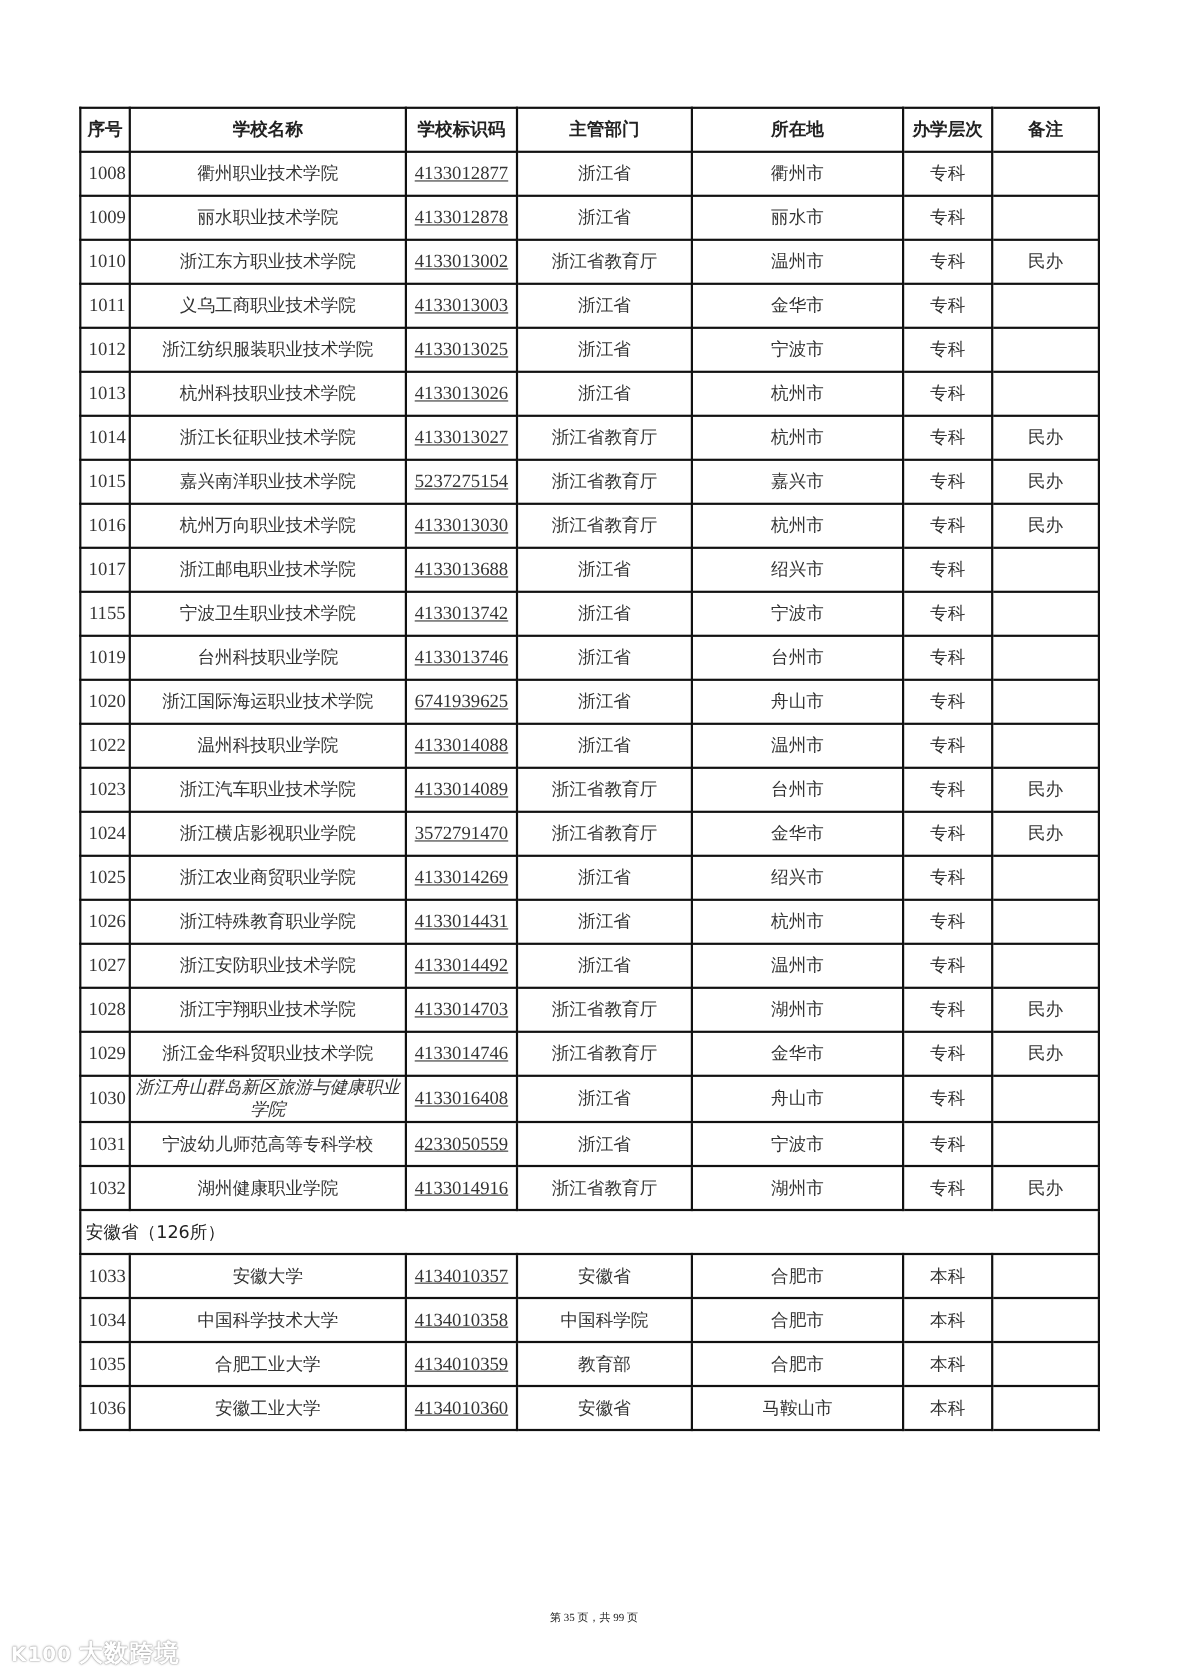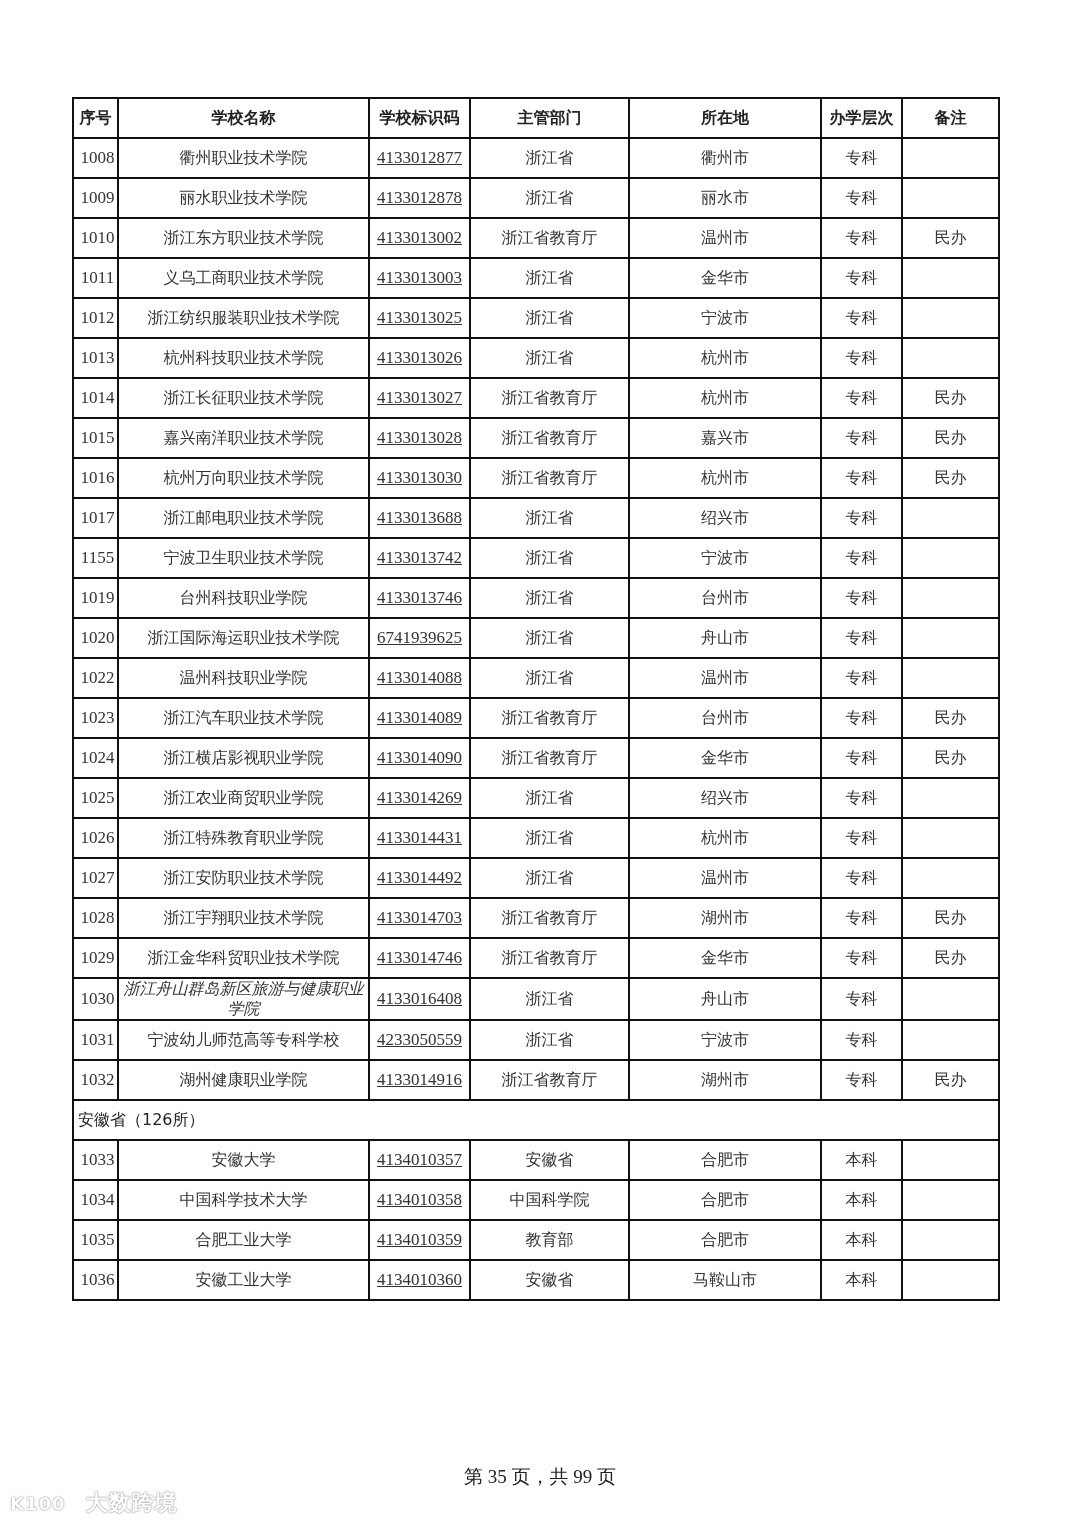"4133013028" td.code { text: 4133013028 -> 5237275154 }
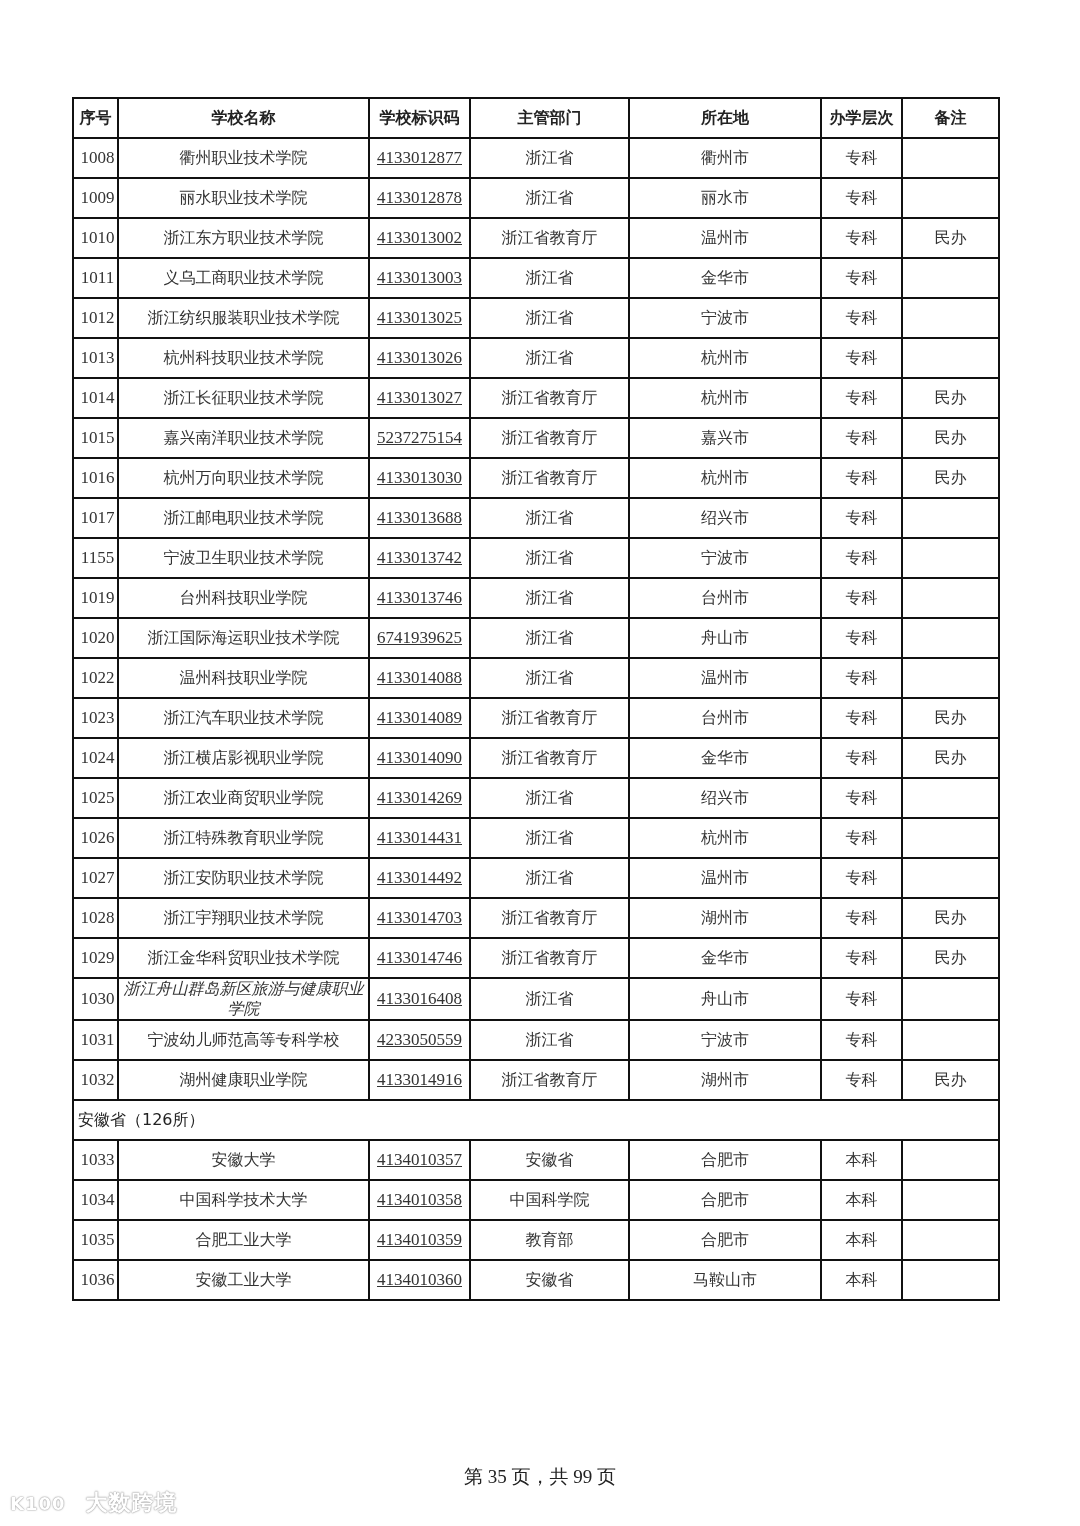"4133014090" td.code { text: 4133014090 -> 3572791470 }
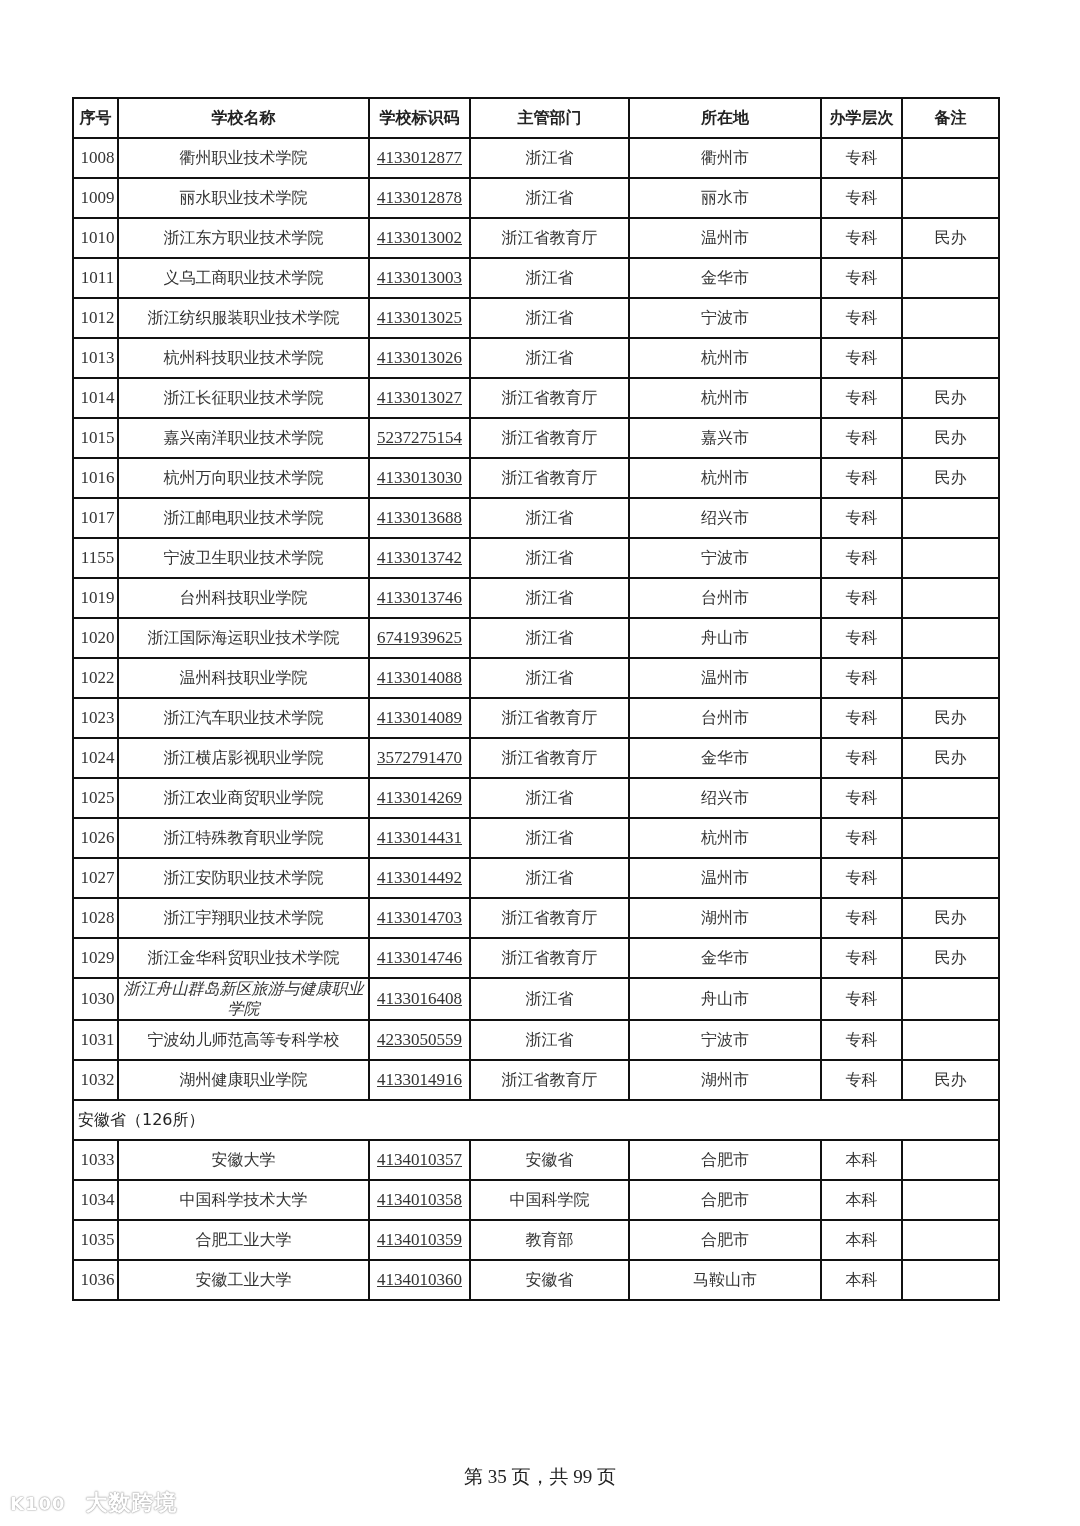"第 35 页，共 99 页" .footer { font-size: 19px -> 10px }
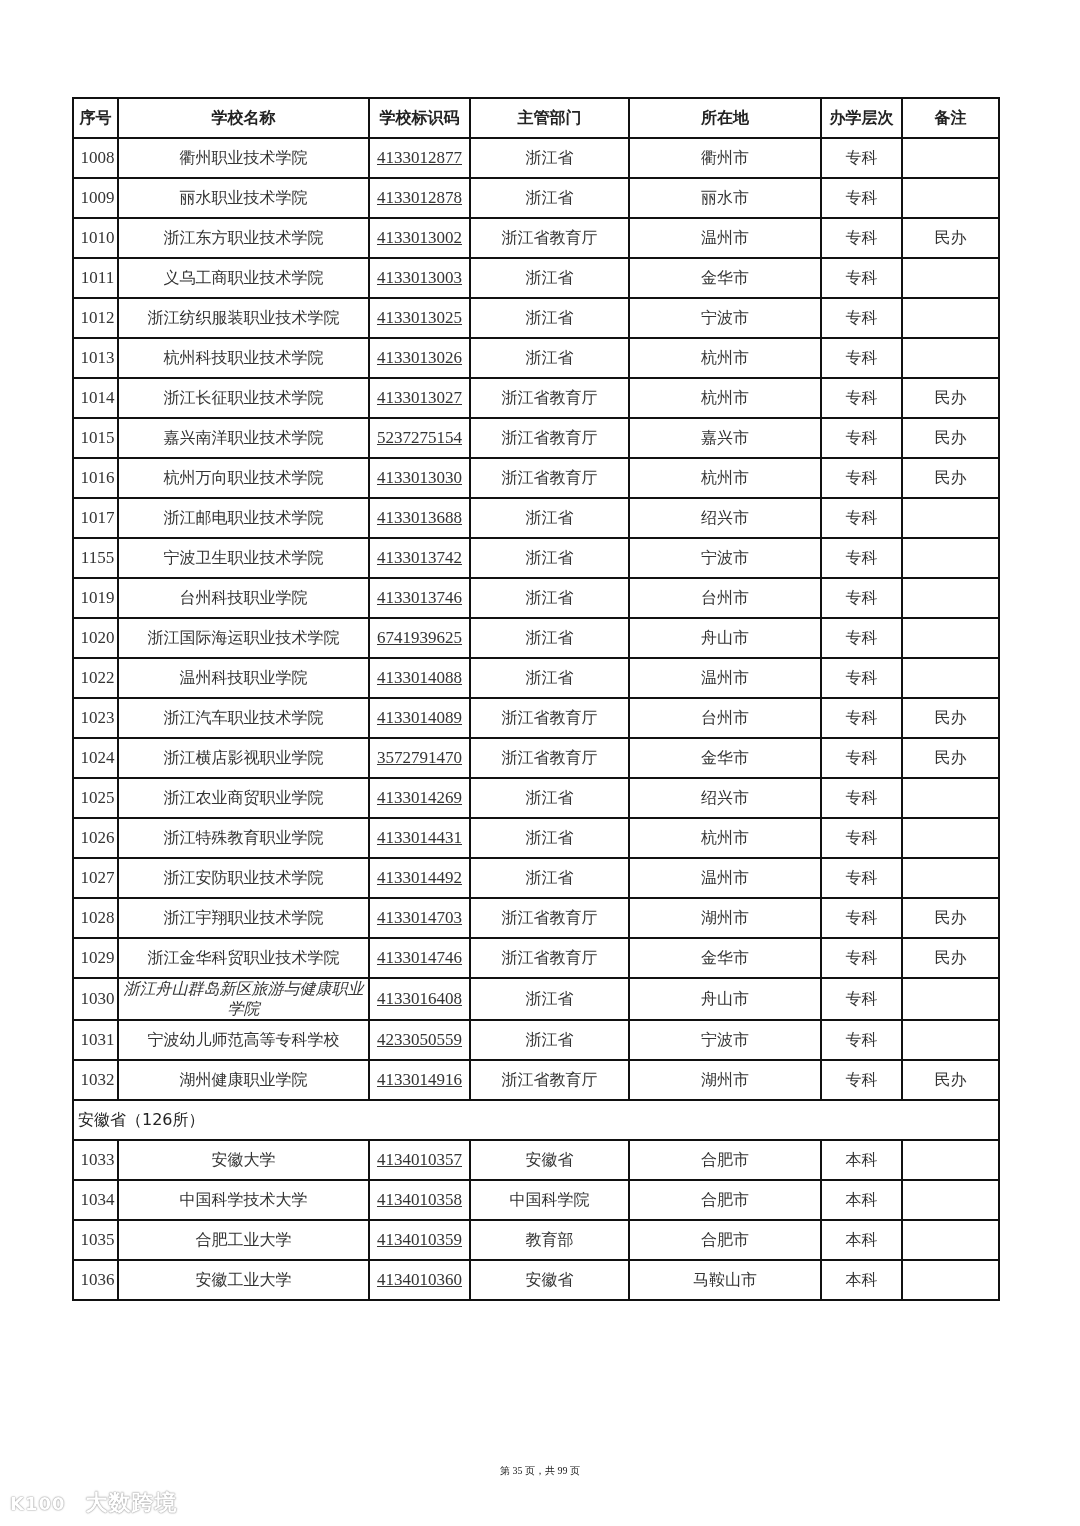"K100" .watermark .logo { margin-right: 20px -> 6px }
